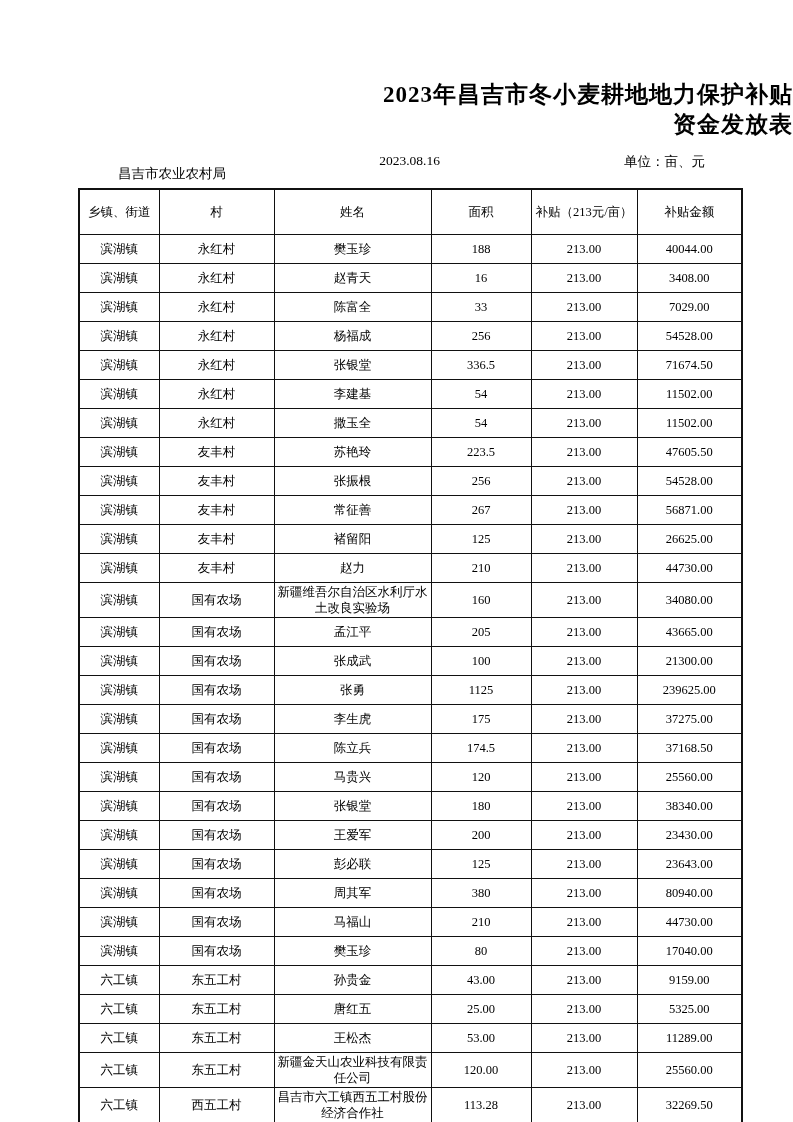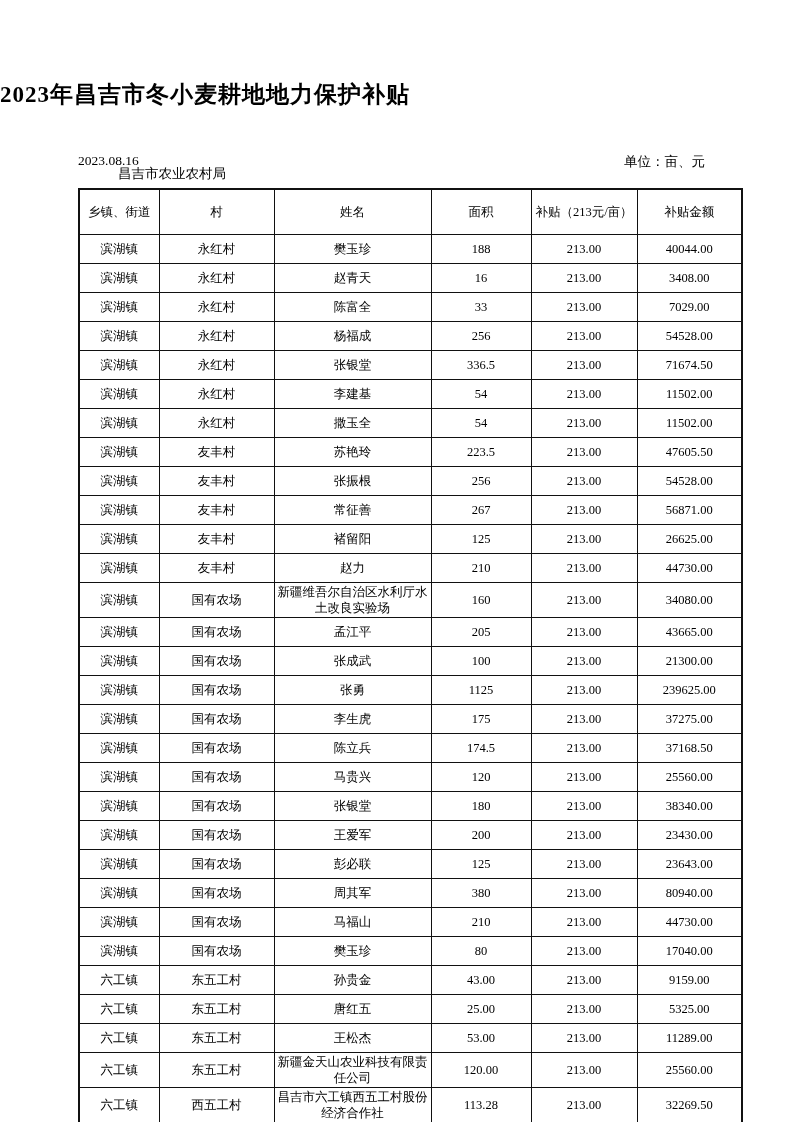"2023年昌吉市冬小麦耕地地力保护补贴" .title-block { text-align: left -> right }
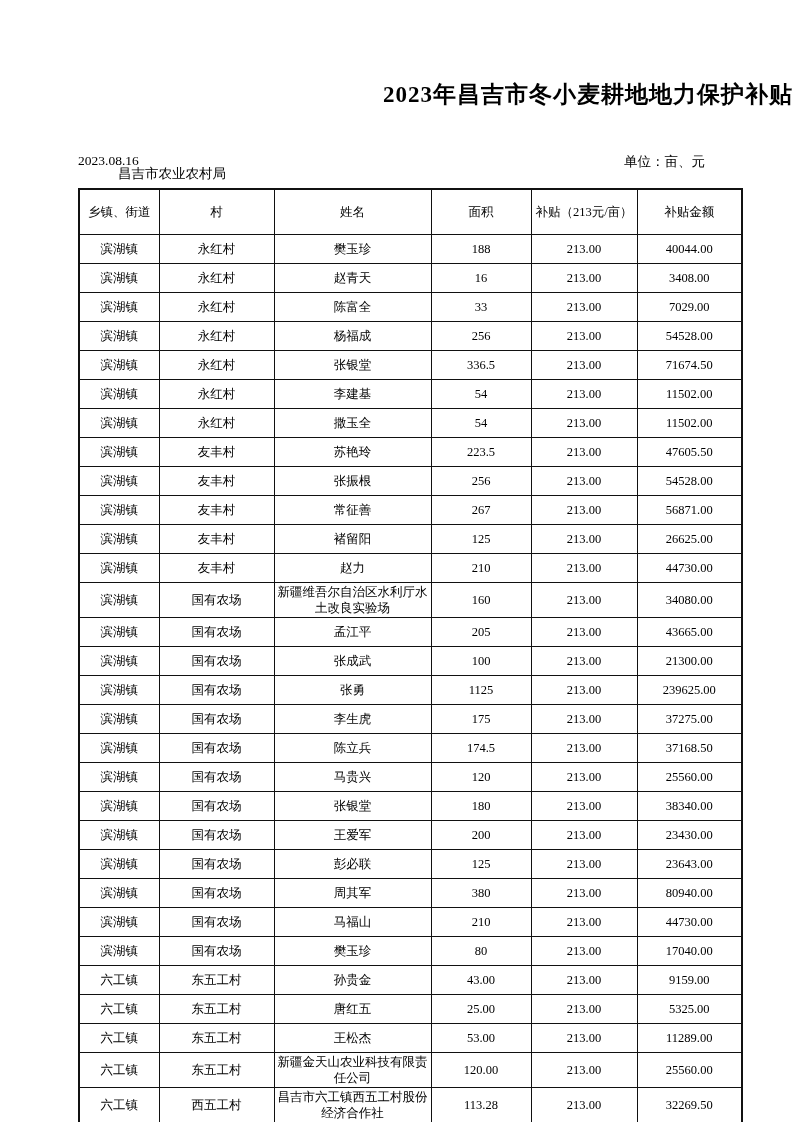"资金发放表" div { html: none -> <div>资金发放表</div> }
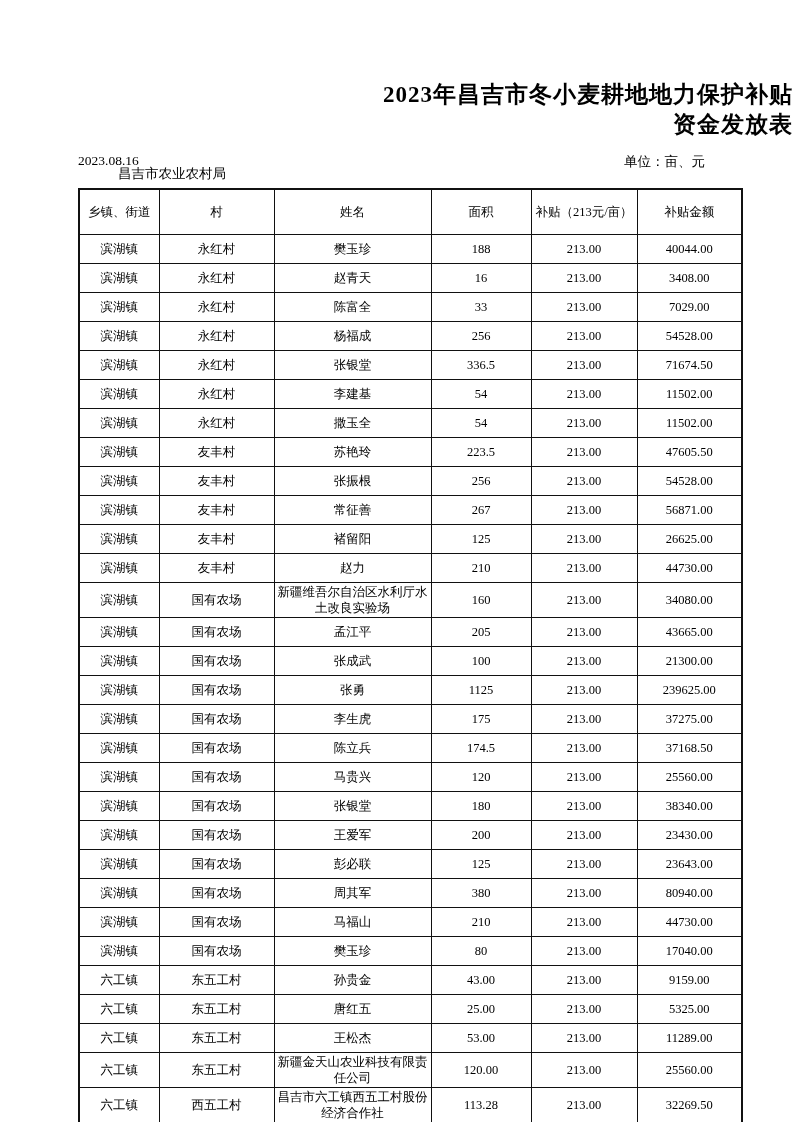"2023.08.16" .meta-date { text-align: left -> center }
